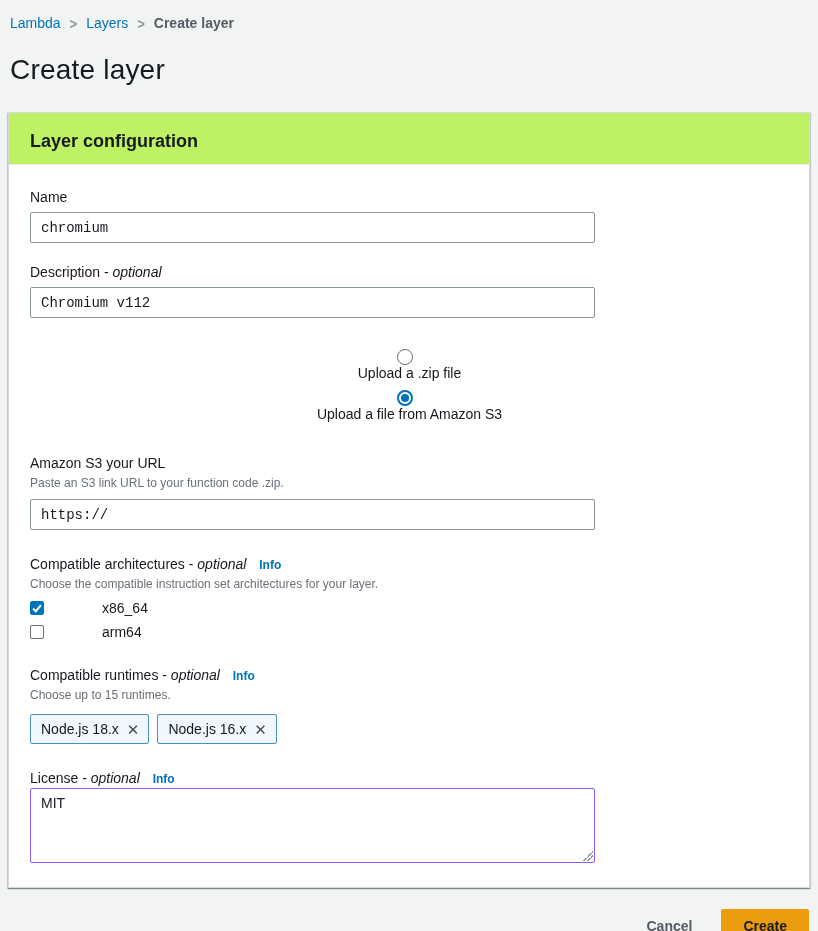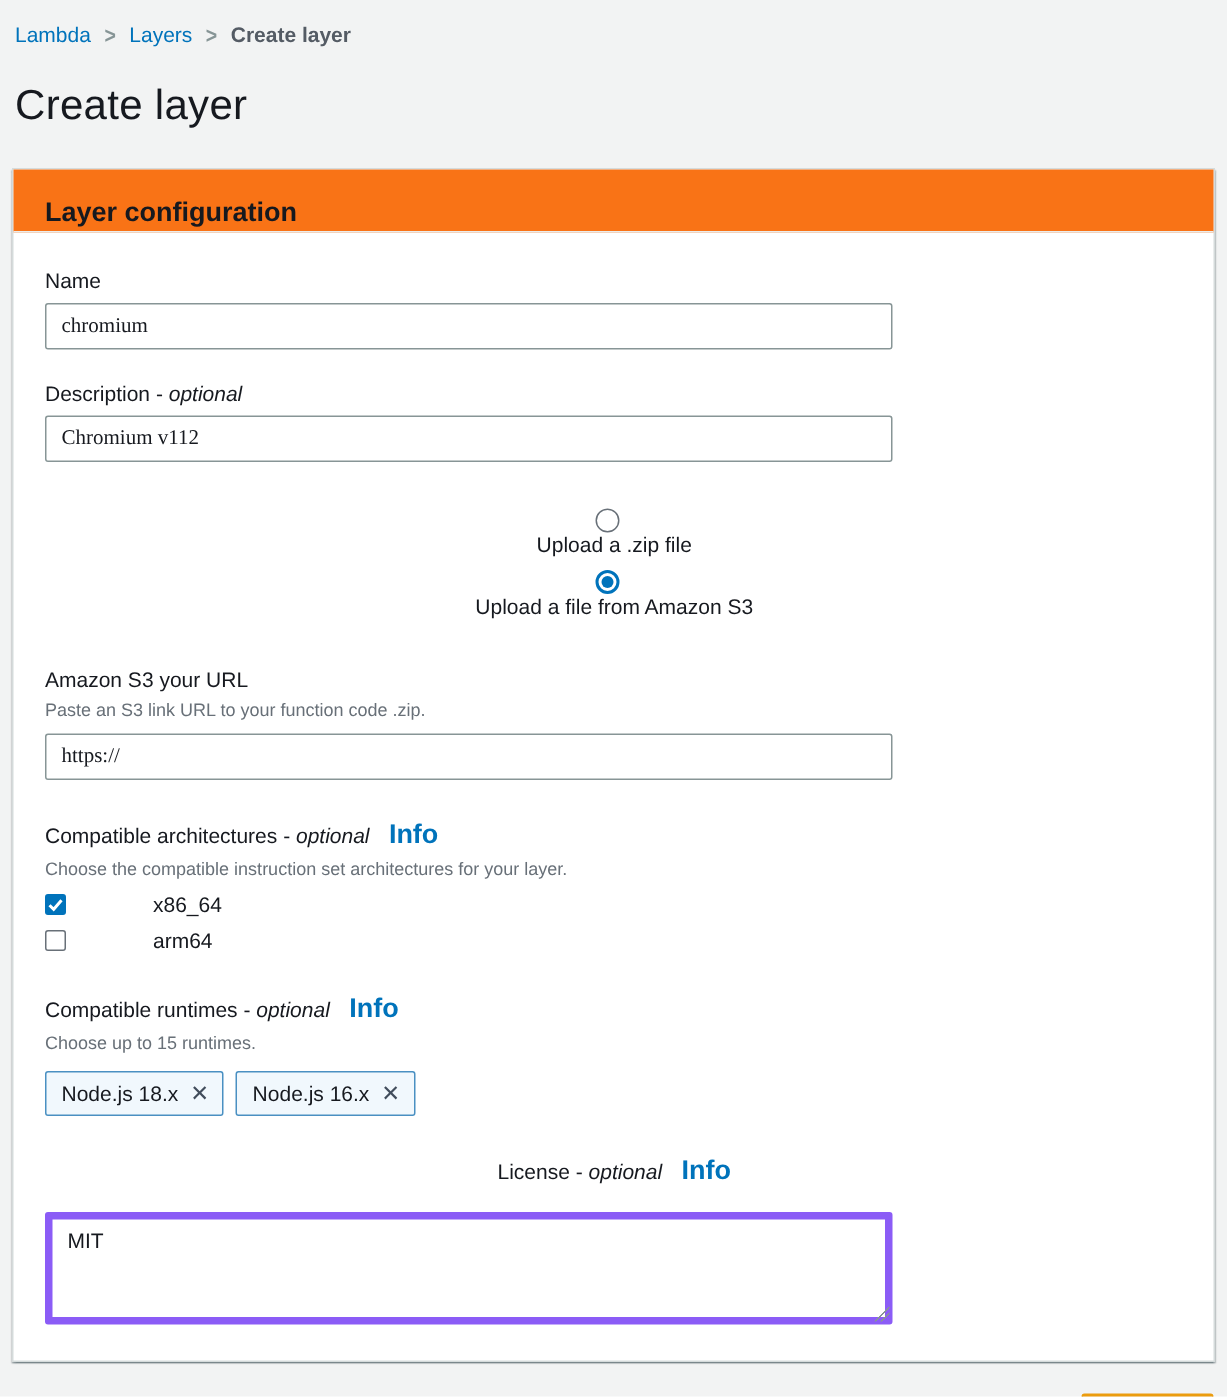"Layer configuration" .card-header { background: #f97316 -> #bef264; padding: 18px 20px 2px 21px -> 18px 20px 12px 21px }
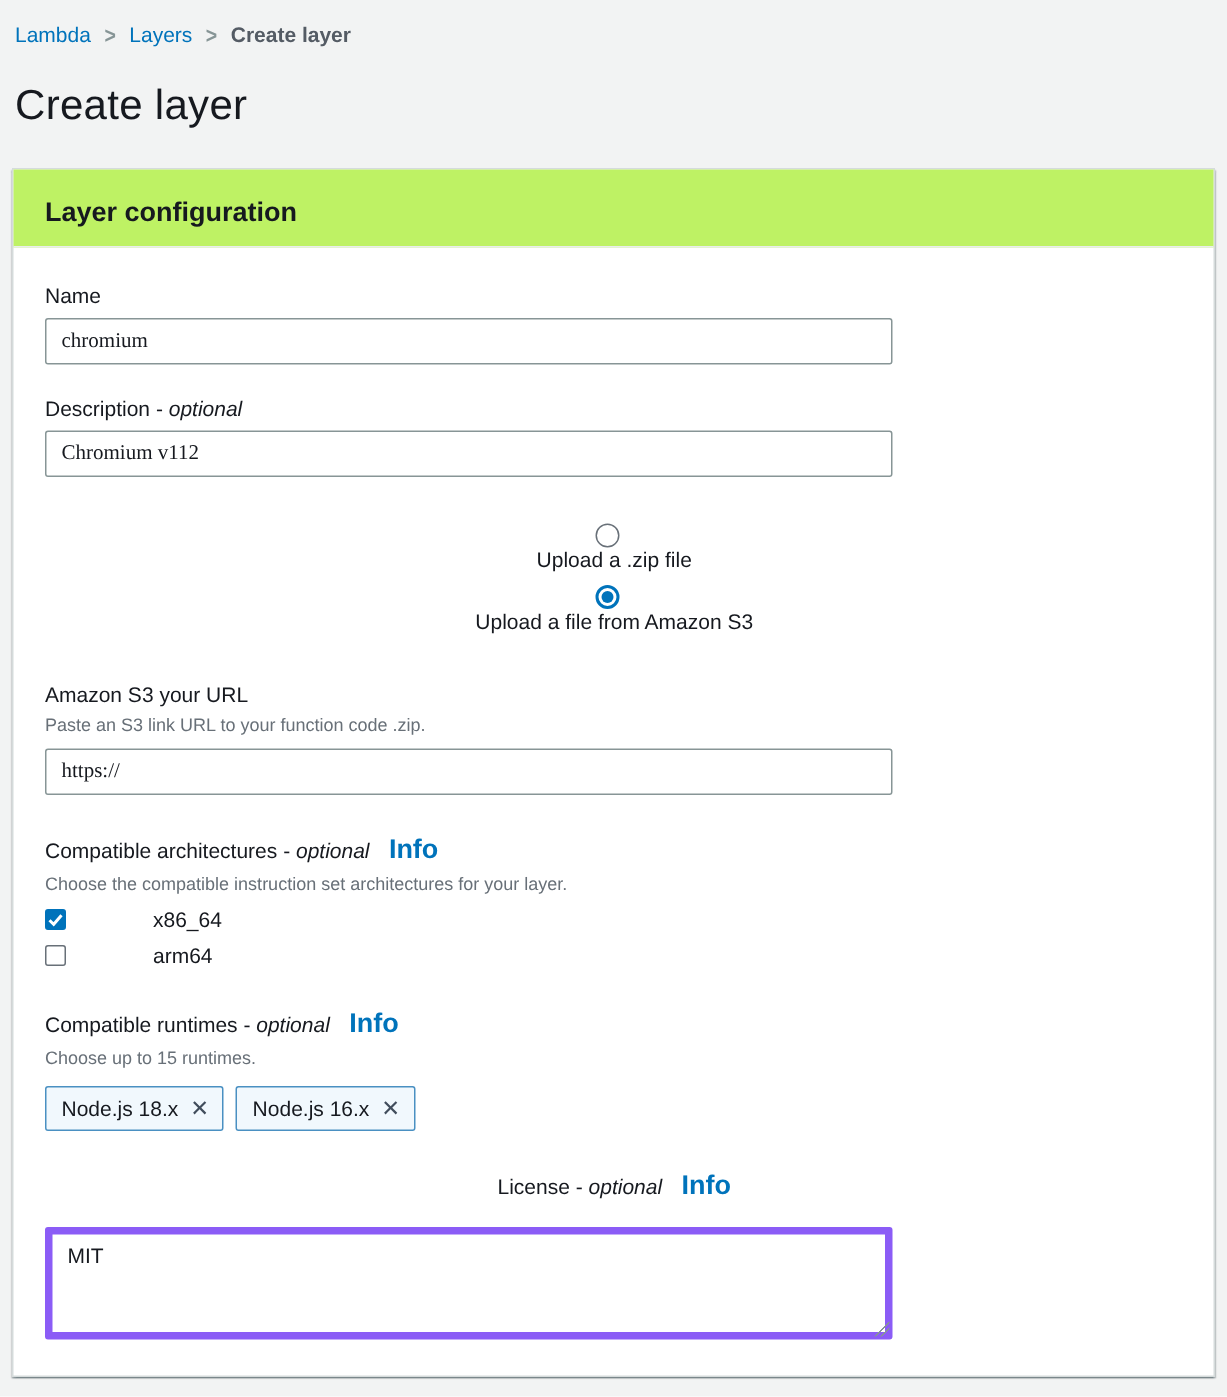"chromium" .text-input, .fake-input, .select { font-family: Liberation Serif, serif -> Liberation Mono, monospace }
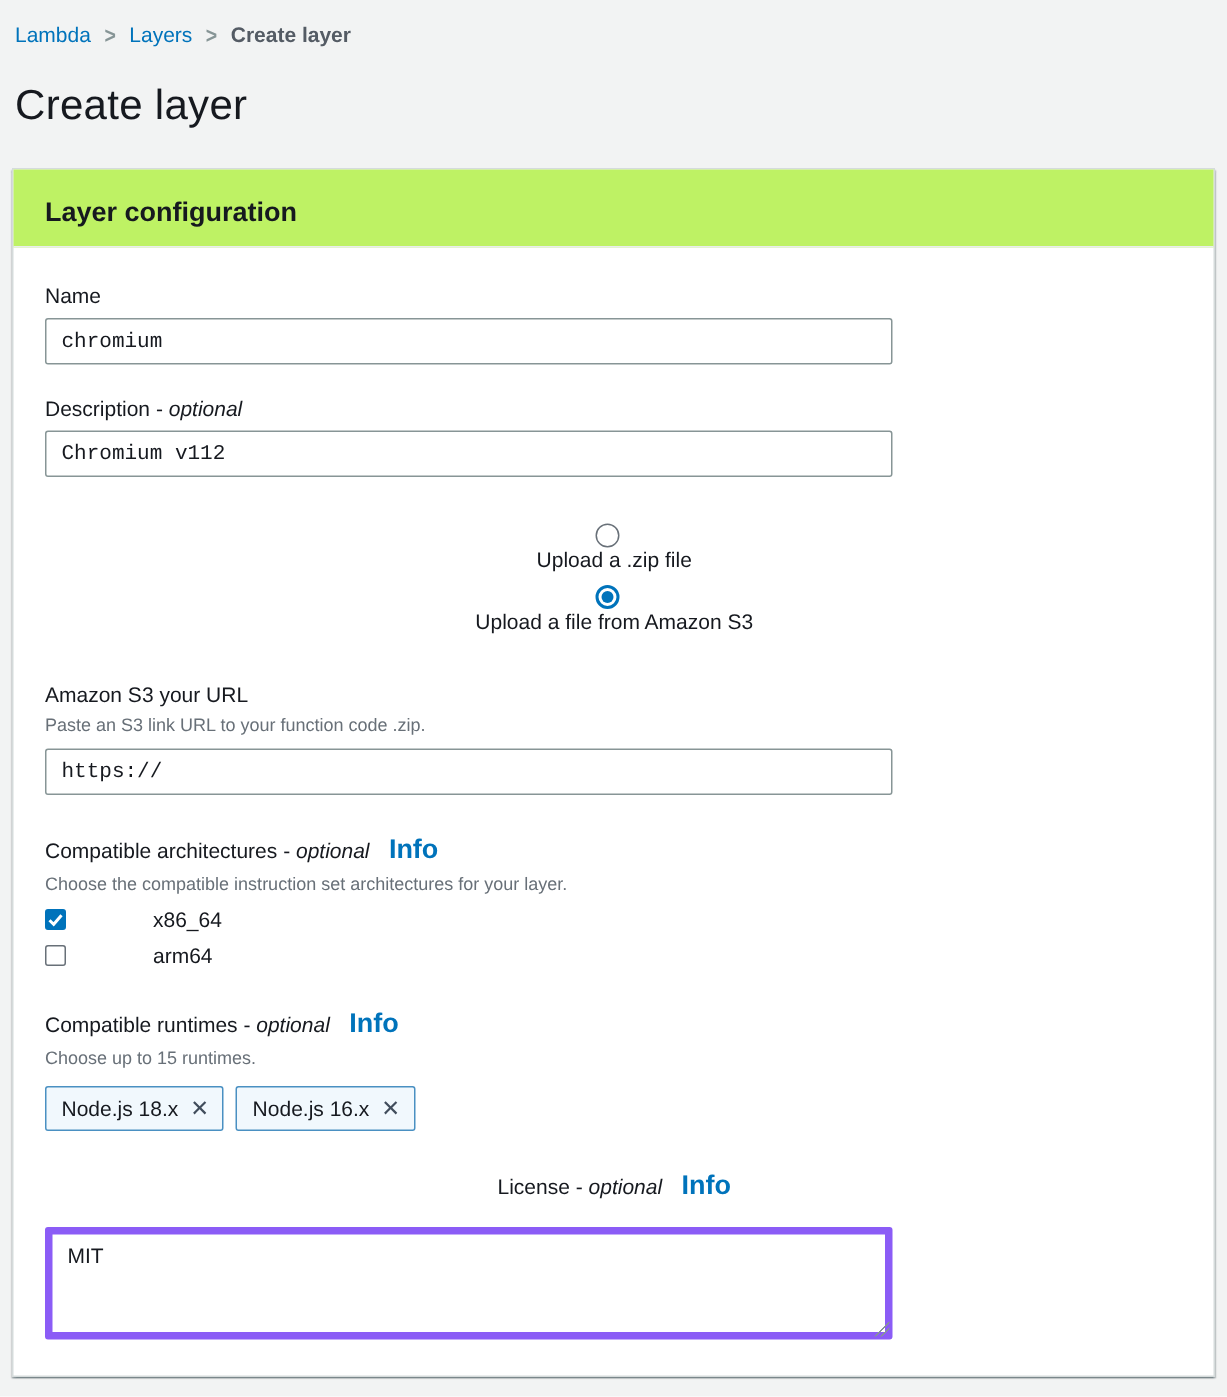"Info" .info-link { font-size: 18px -> 12px }
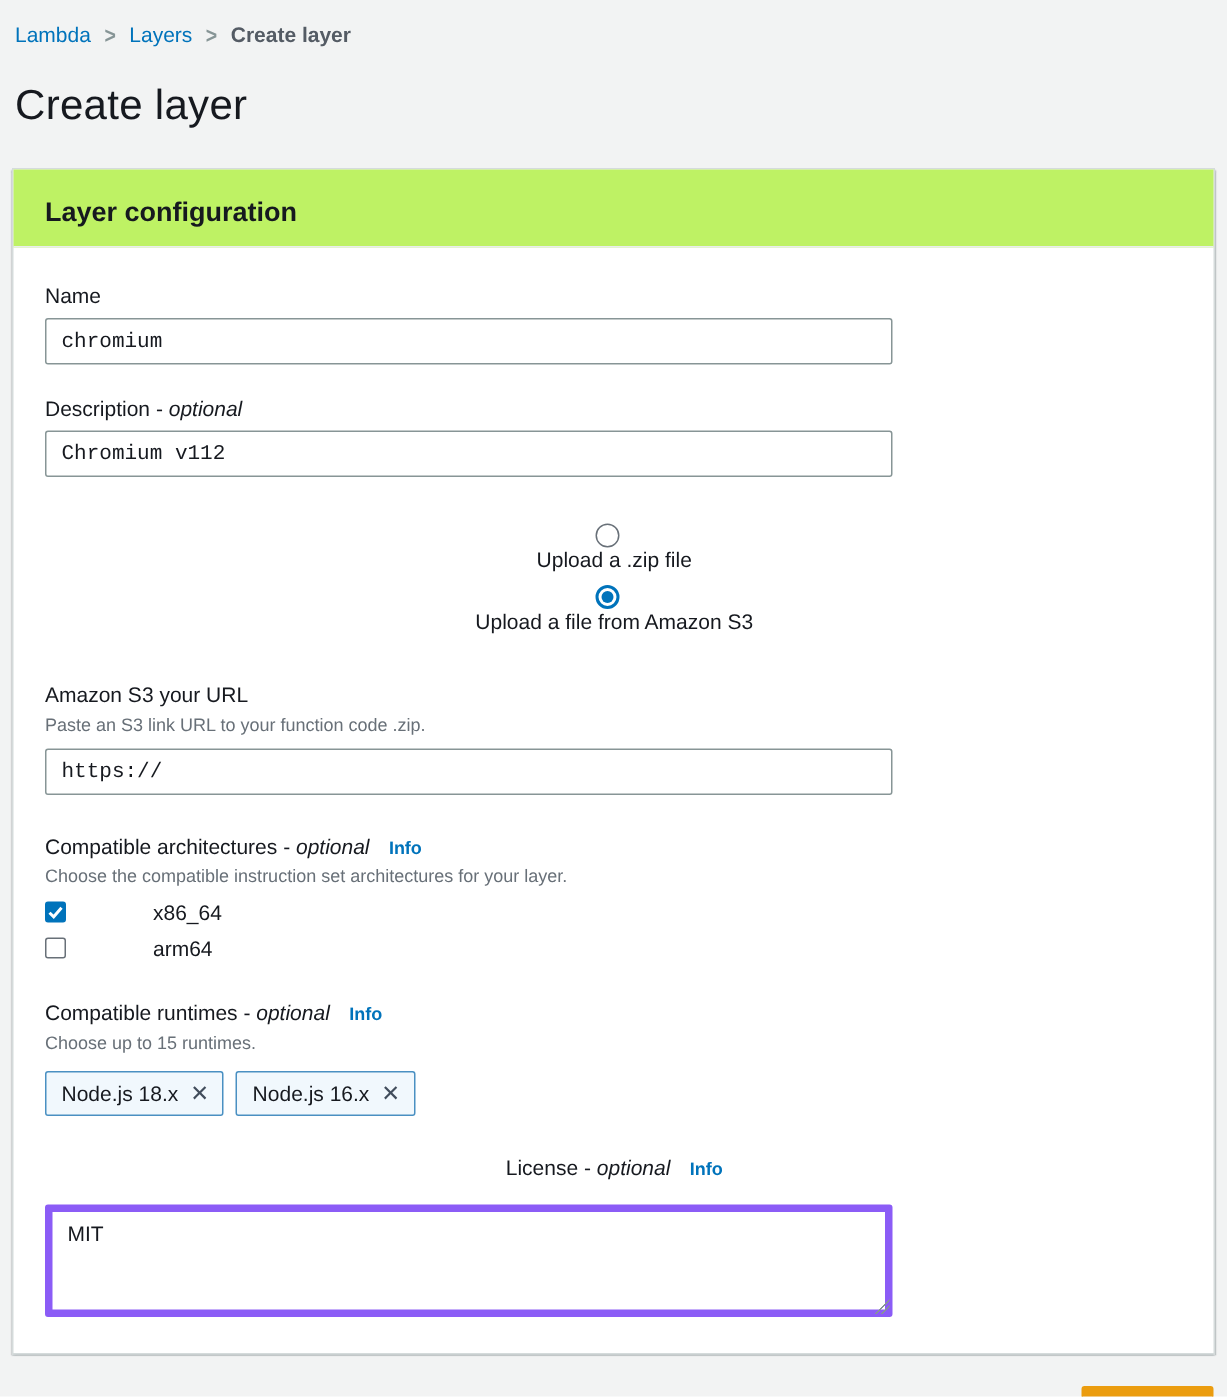"License - optional Info" .field-license .label-row { margin-bottom: 17px -> 2px; text-align: center -> none }
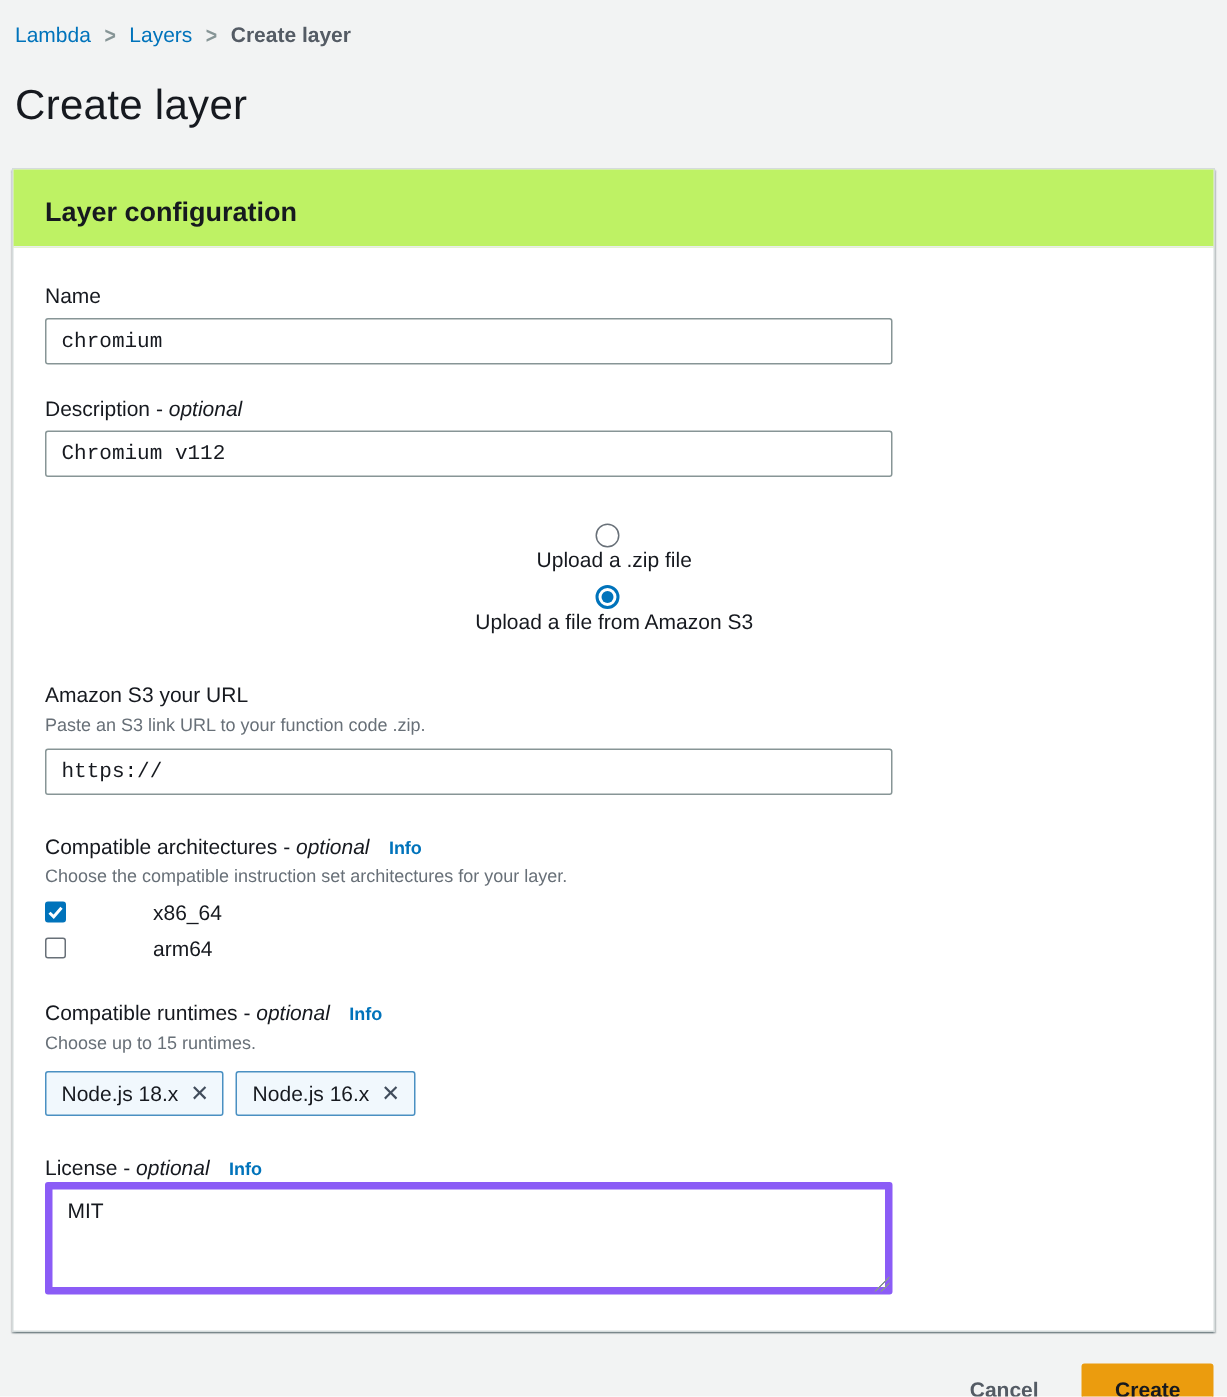"MIT" textarea.license { border: 5px solid #8b5cf6 -> 1px solid #8b5cf6 }
